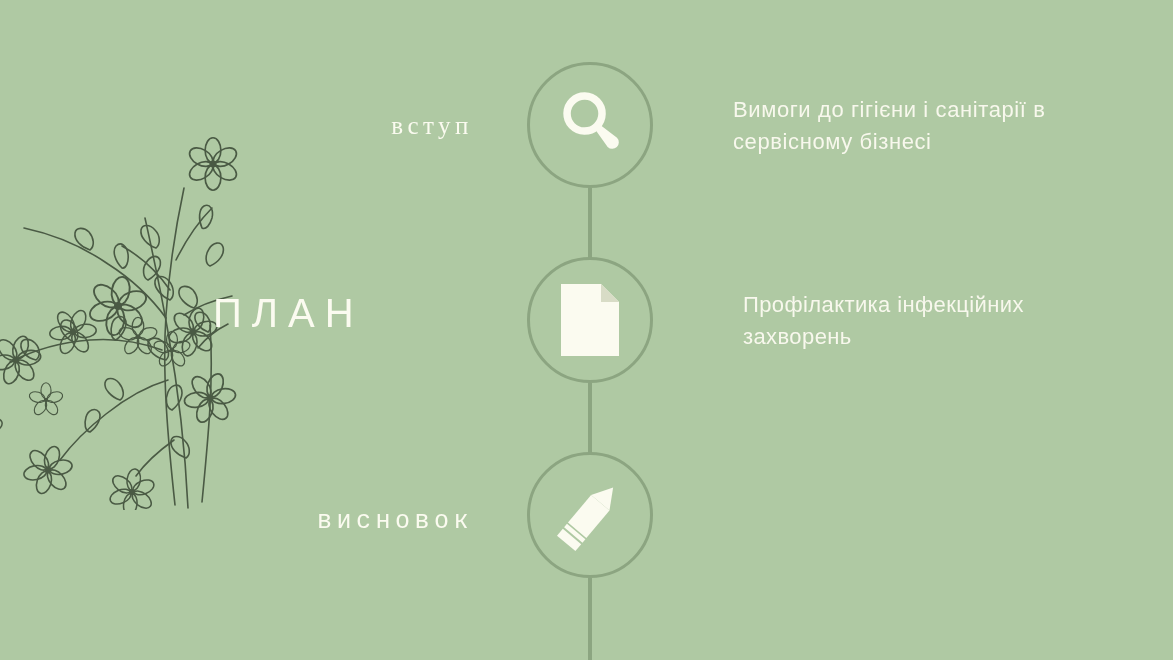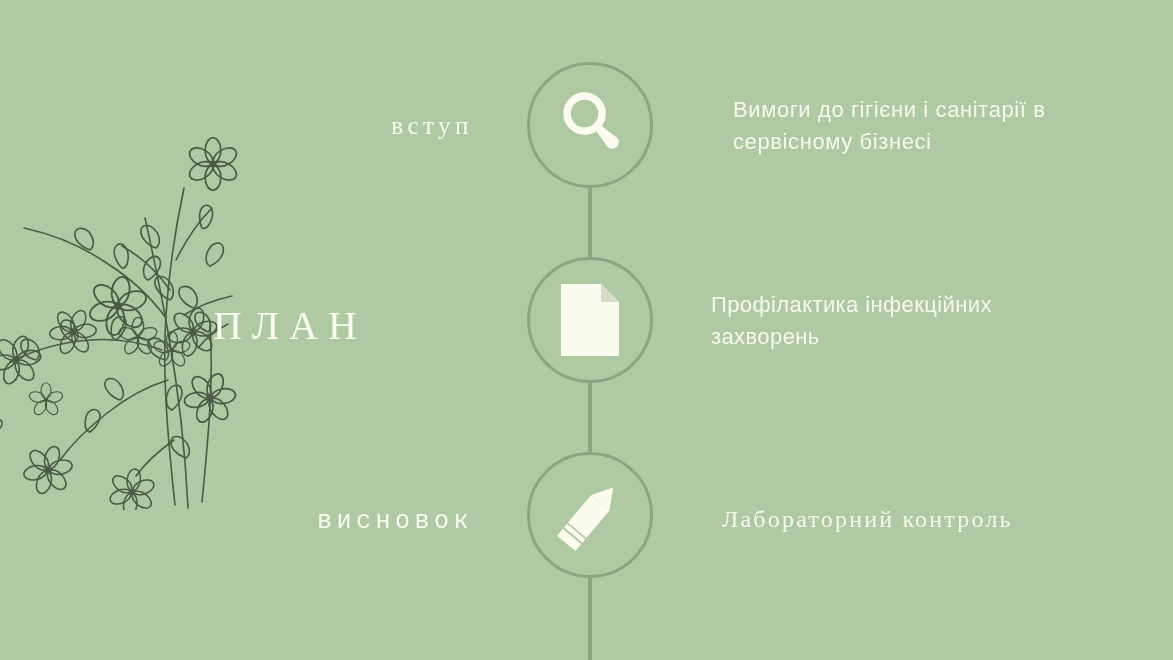"ПЛАН" #plan-title { font-family: Liberation Serif, serif -> Liberation Sans, sans-serif; margin-top: 13px -> none }
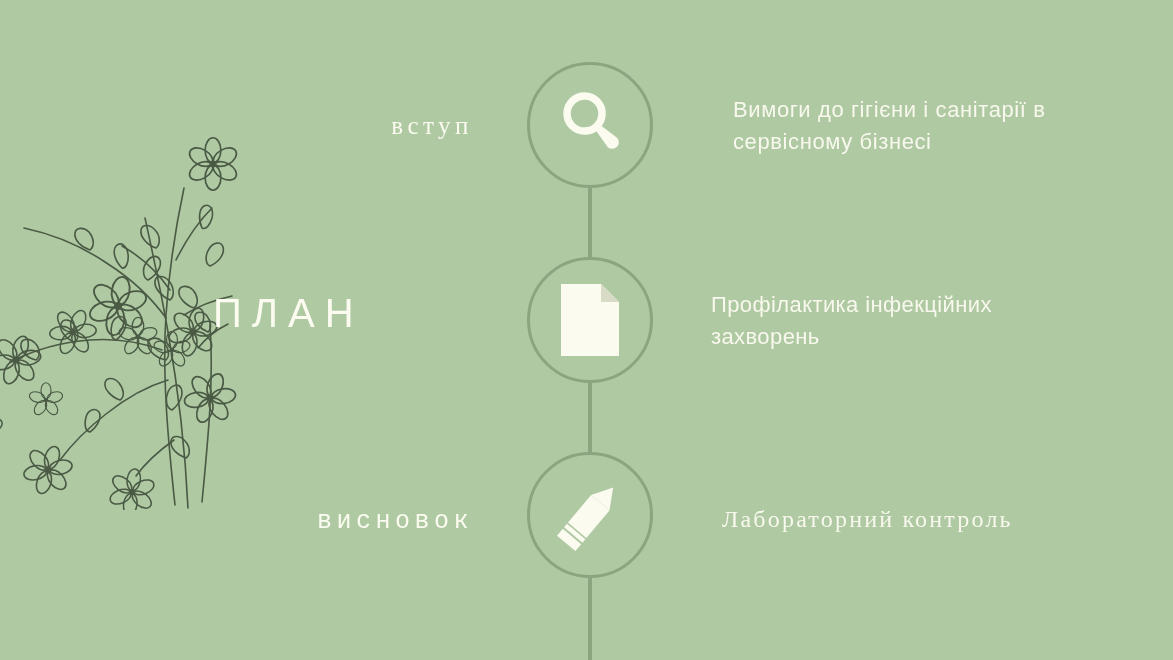"Профілактика інфекційних захворень" #item-text-2 { margin-left: none -> 32px }
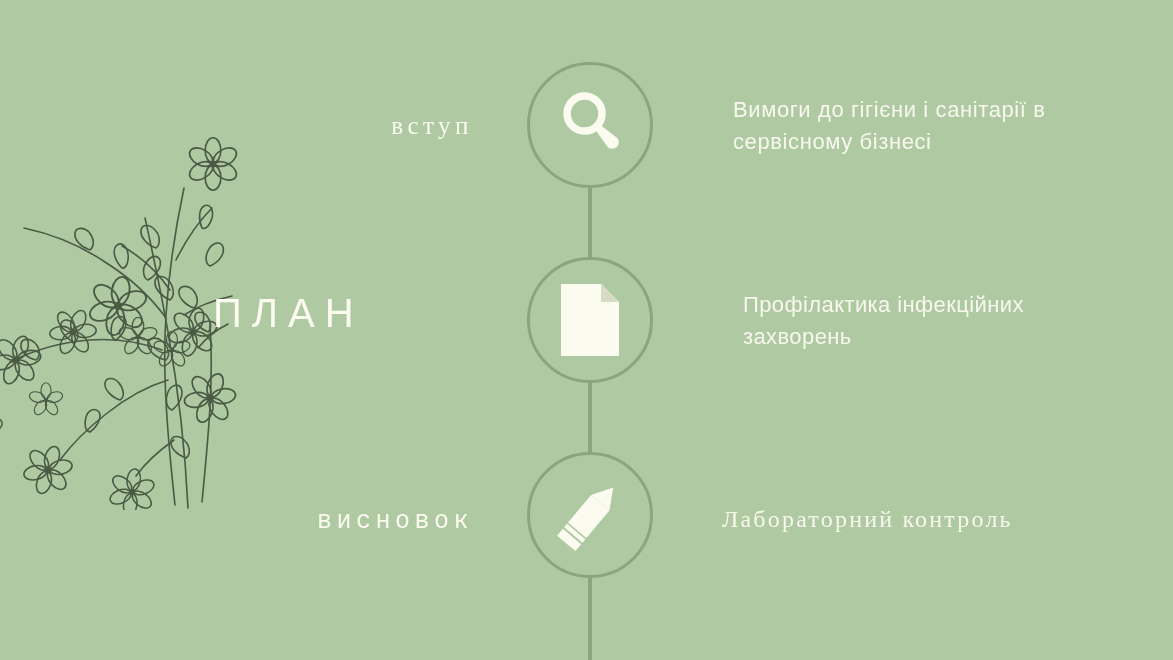"Лабораторний контроль" div.item-text { html: <div>Лабораторний контроль</div> -> none }
